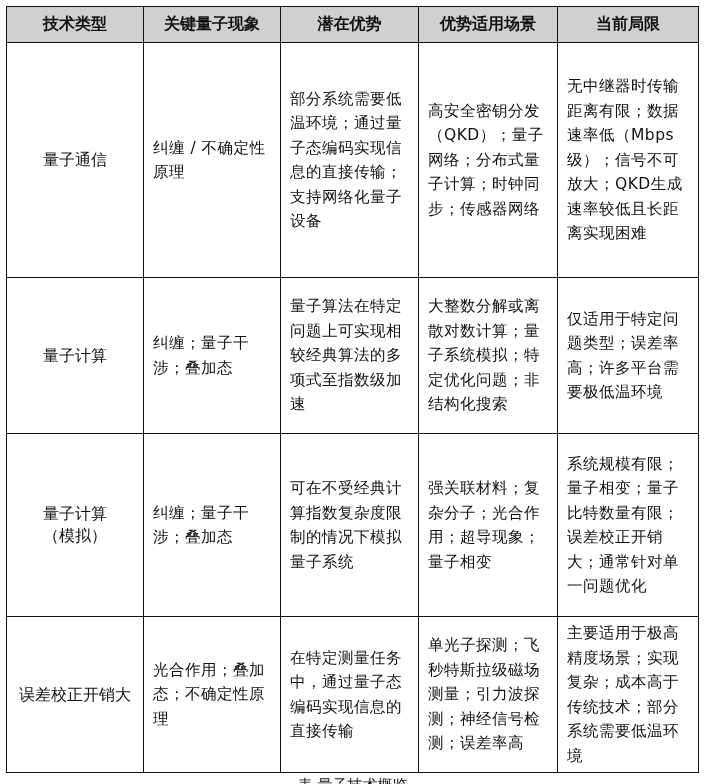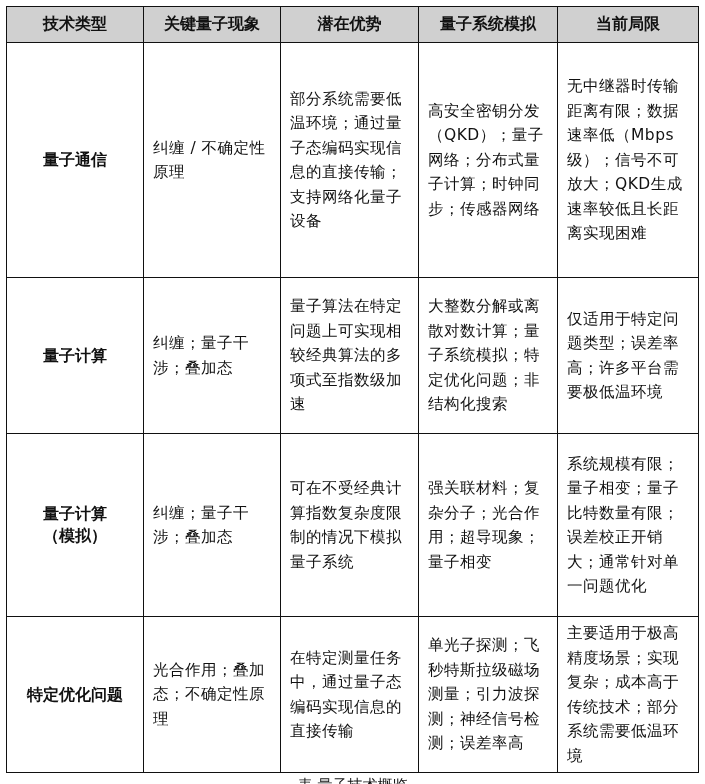"量子系统模拟" th { text: 量子系统模拟 -> 优势适用场景 }
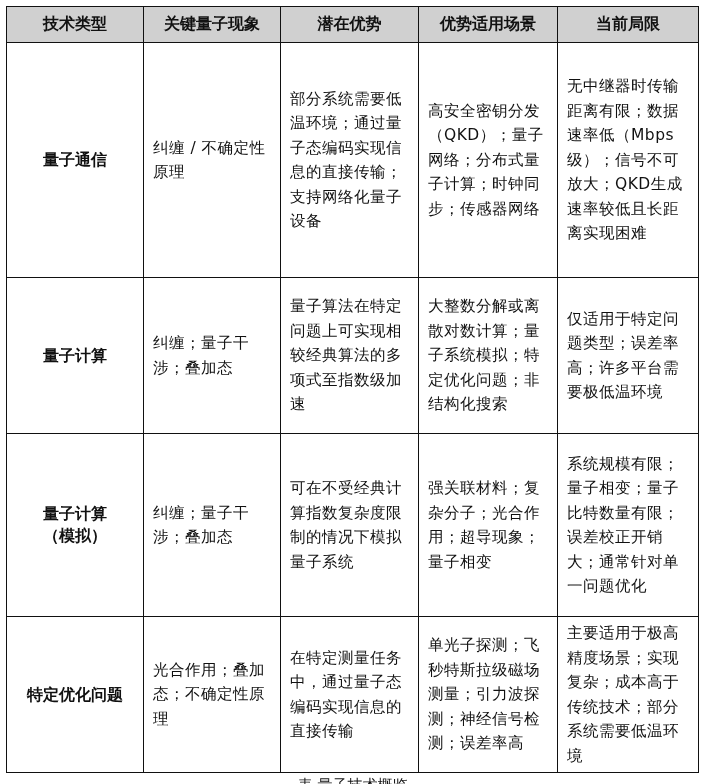"量子通信" td.type { font-weight: bold -> normal }
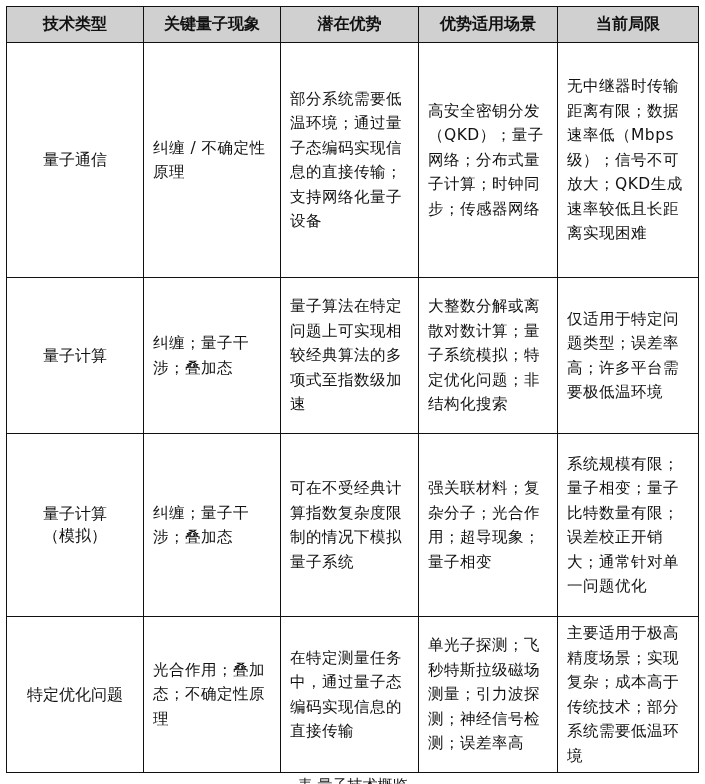"特定优化问题" td.type { text: 特定优化问题 -> 误差校正开销大 }
